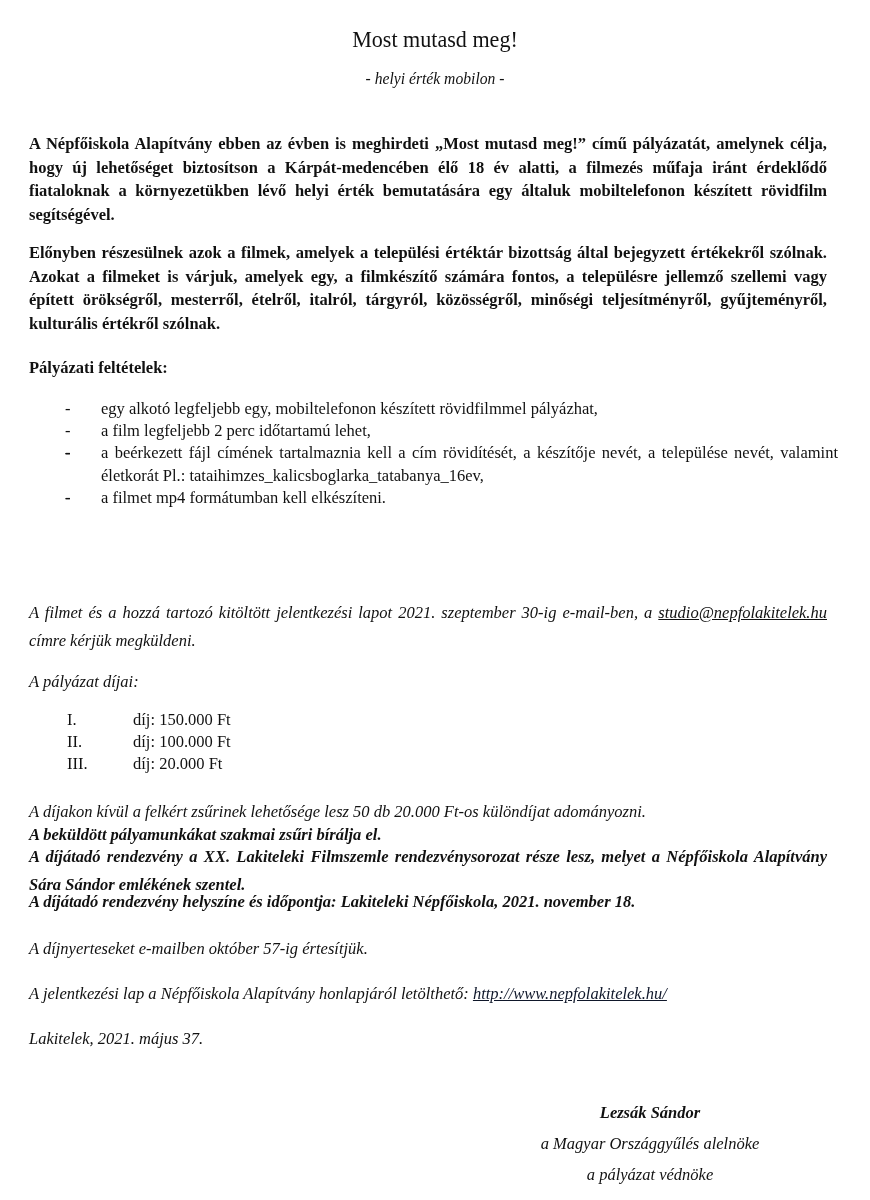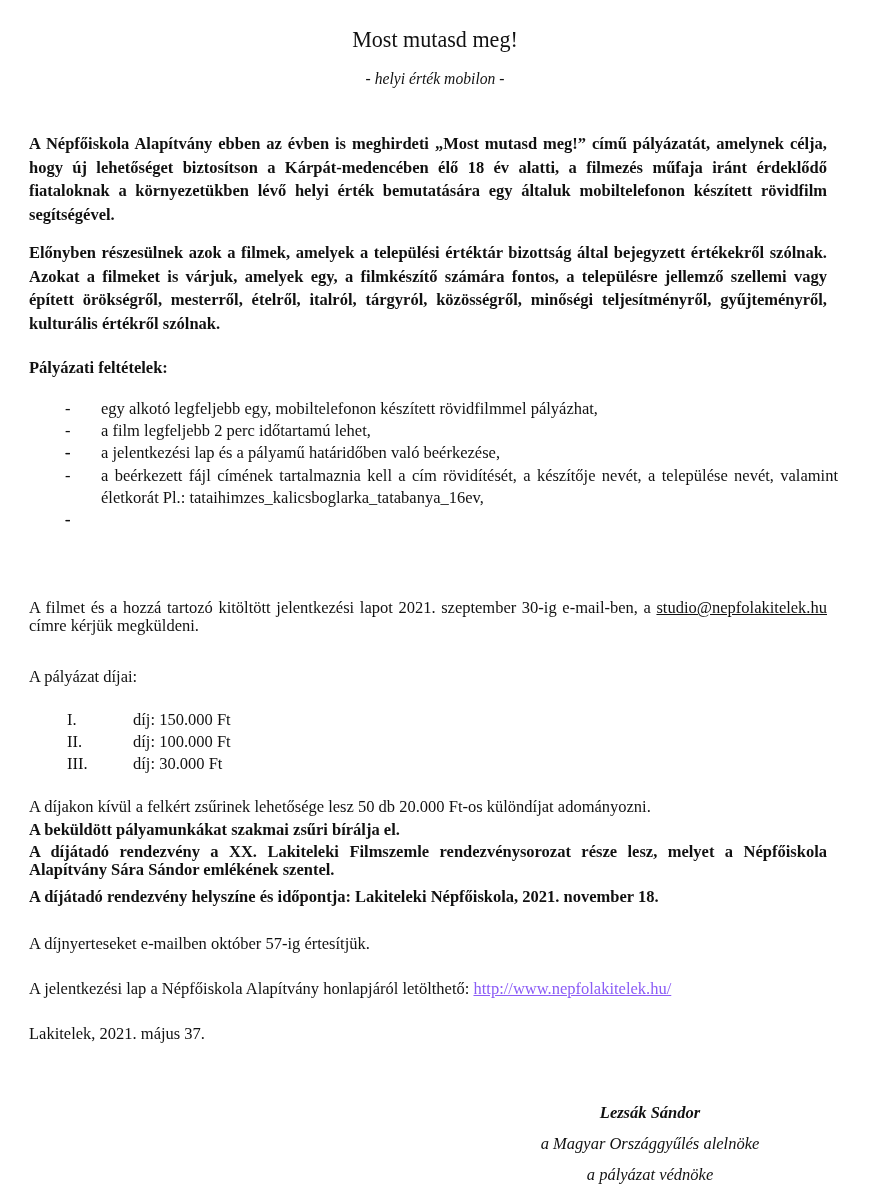"a jelentkezési lap és a" span { html: <span>a jelentkezési lap és a pályamű határidőben való beérkezése,</span> -> none }
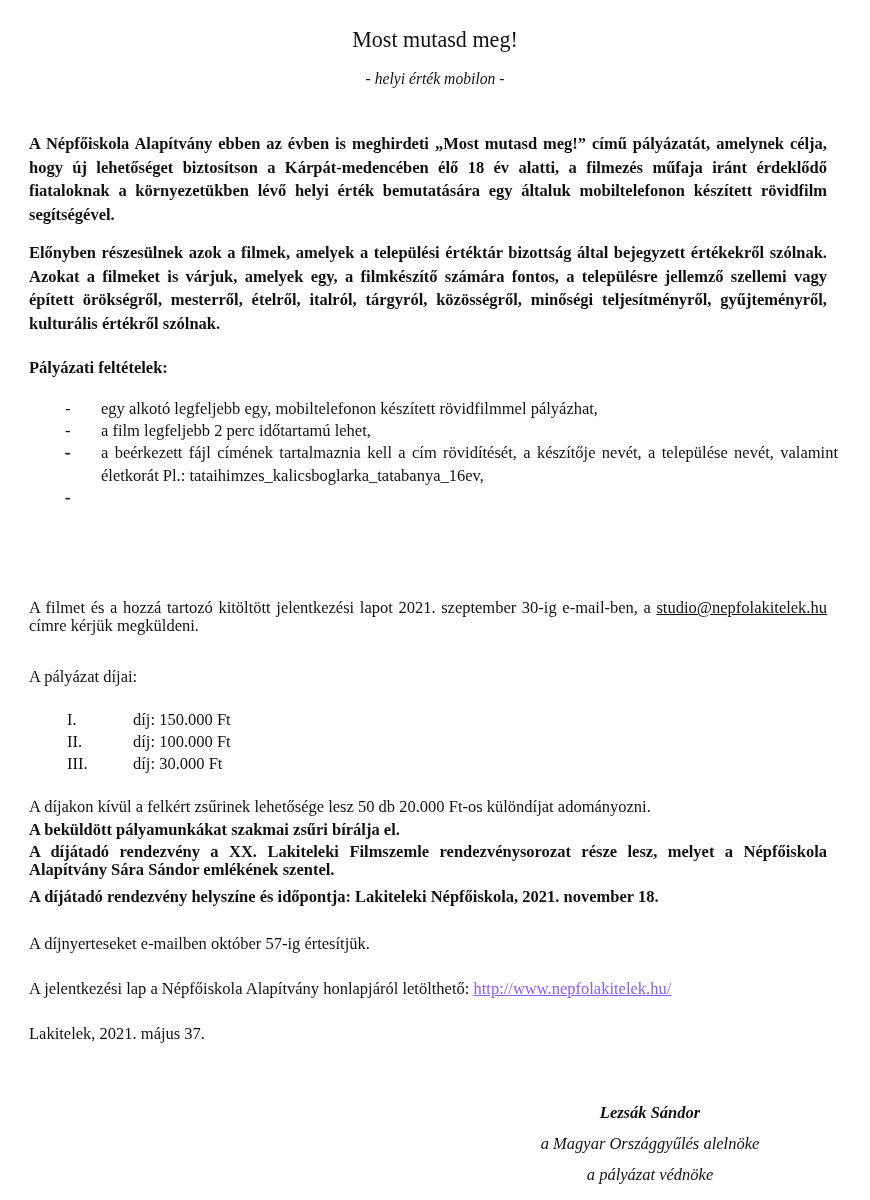"a filmet mp4 formátumban kell" span { html: none -> <span>a filmet mp4 formátumban kell elkészíteni.</span> }
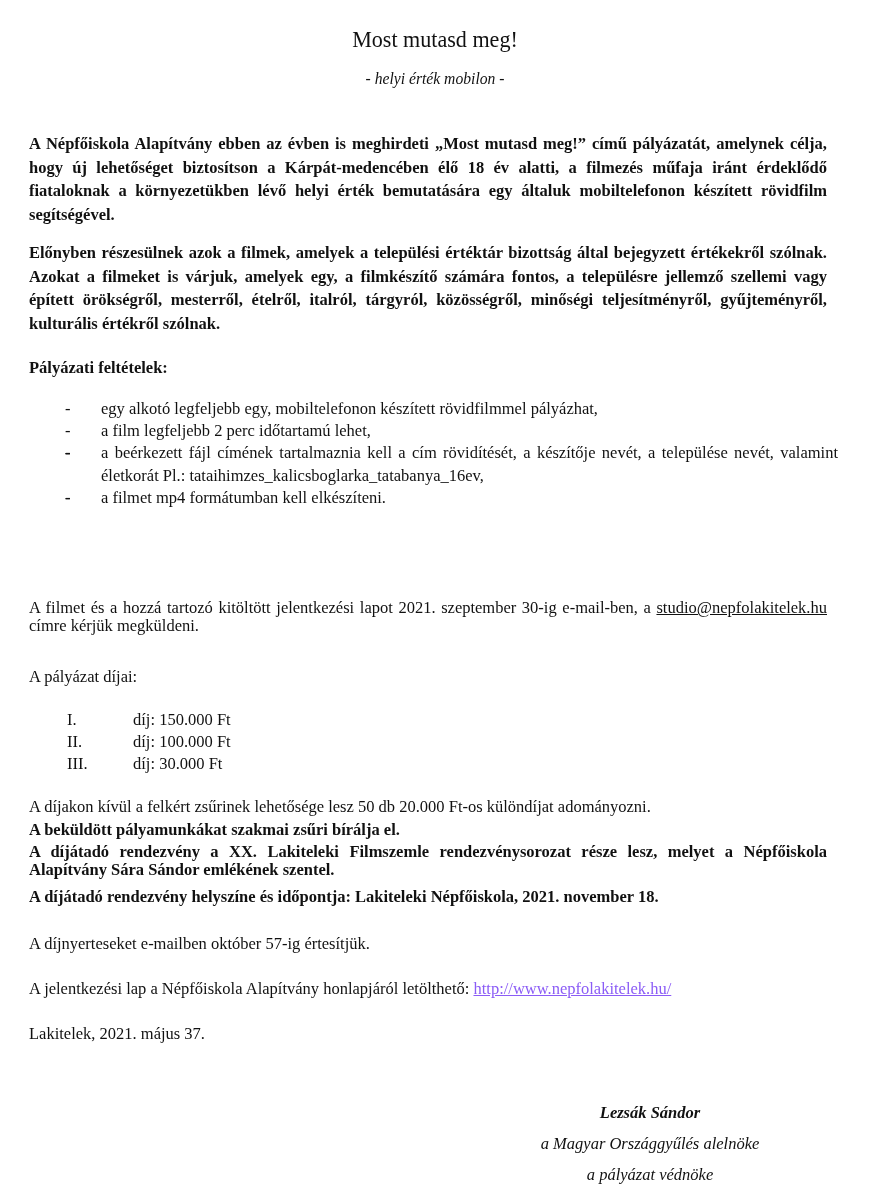"A filmet és a hozzá" .lh22 { font-style: none -> italic; line-height: 18px -> 28px }
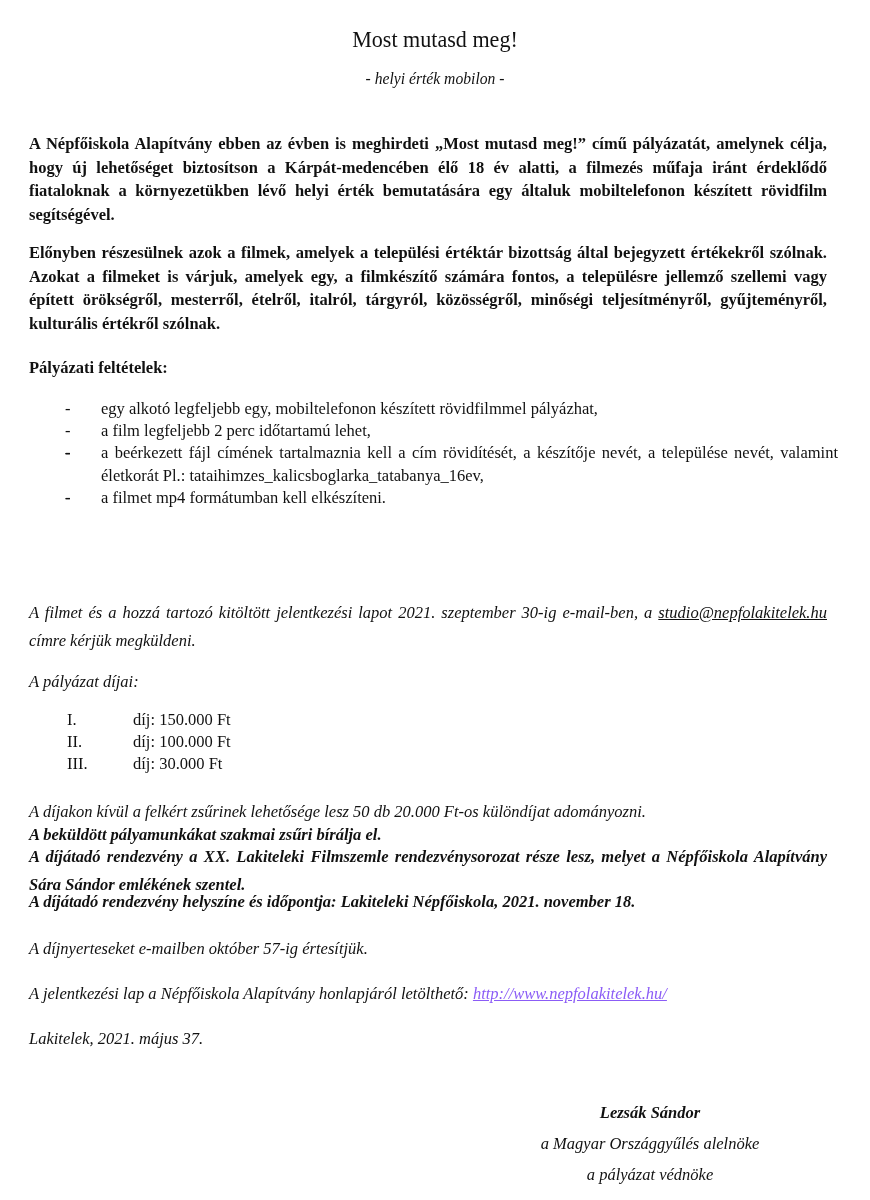"díj: 30.000 Ft" td { text: 30.000 -> 20.000 }
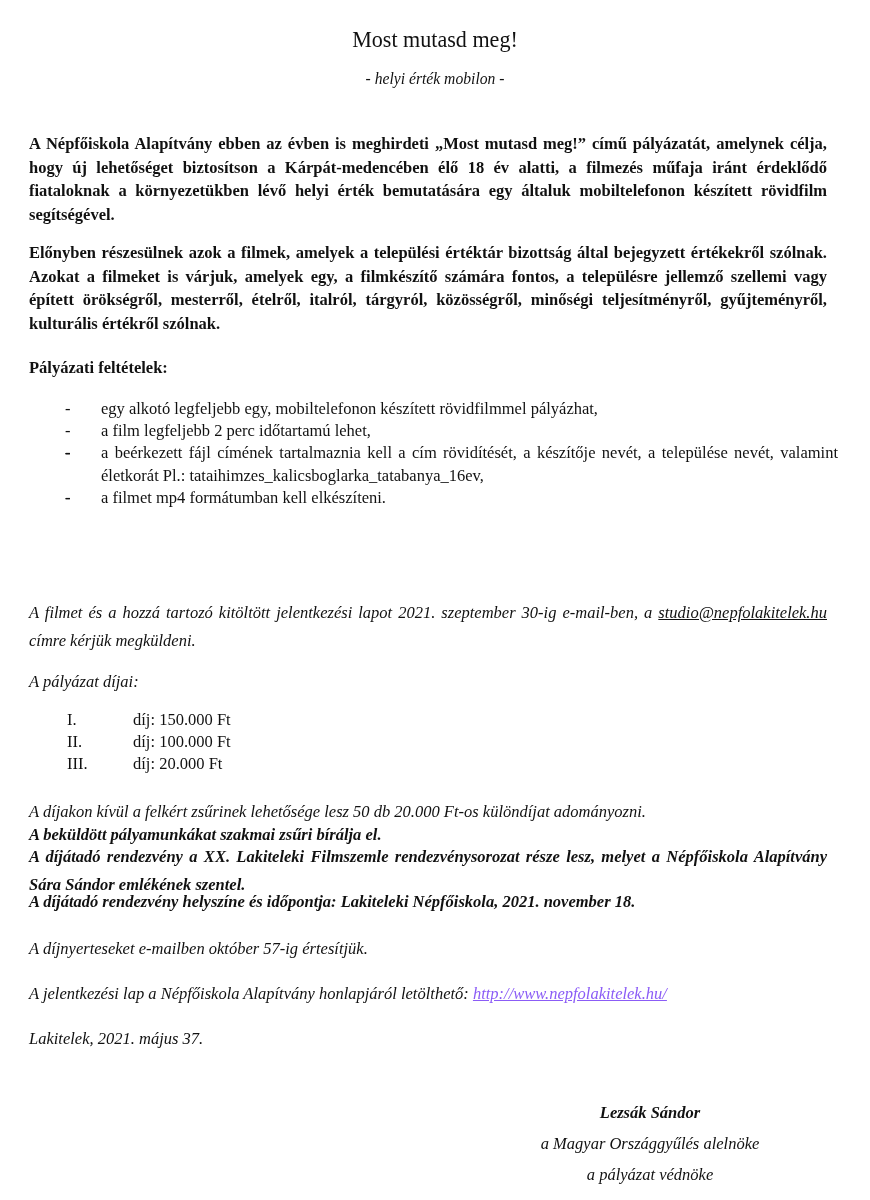"http://www.nepfolakitelek.hu/" .web-link { color: #8b5cf6 -> #0f172a }
